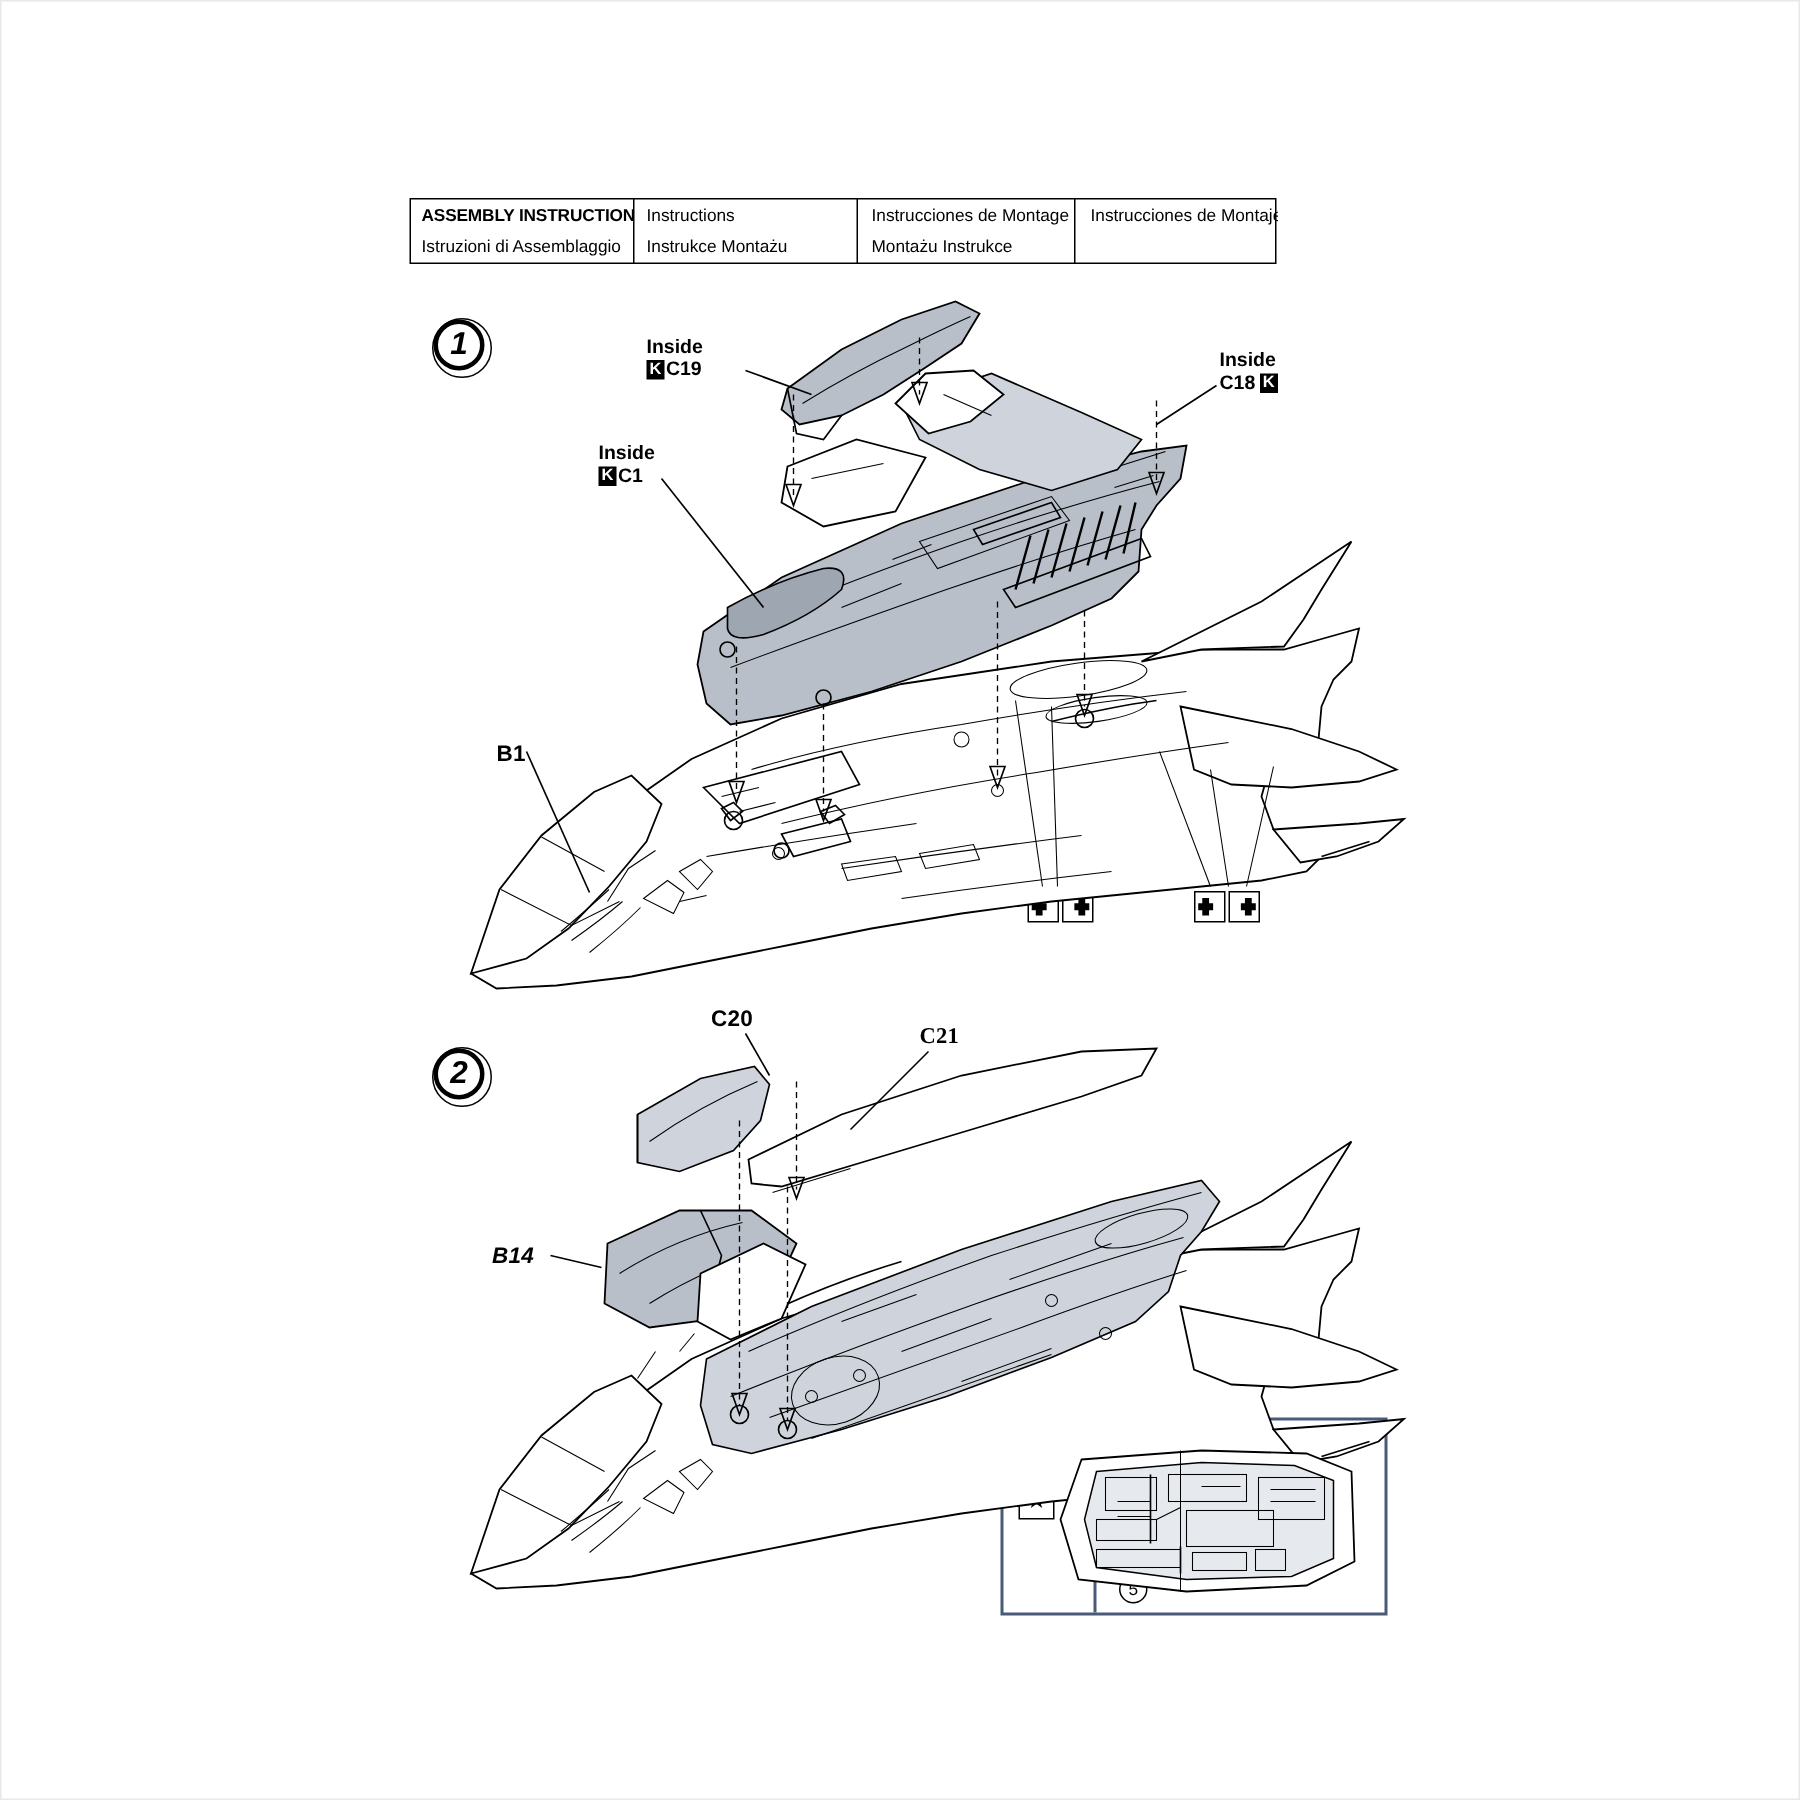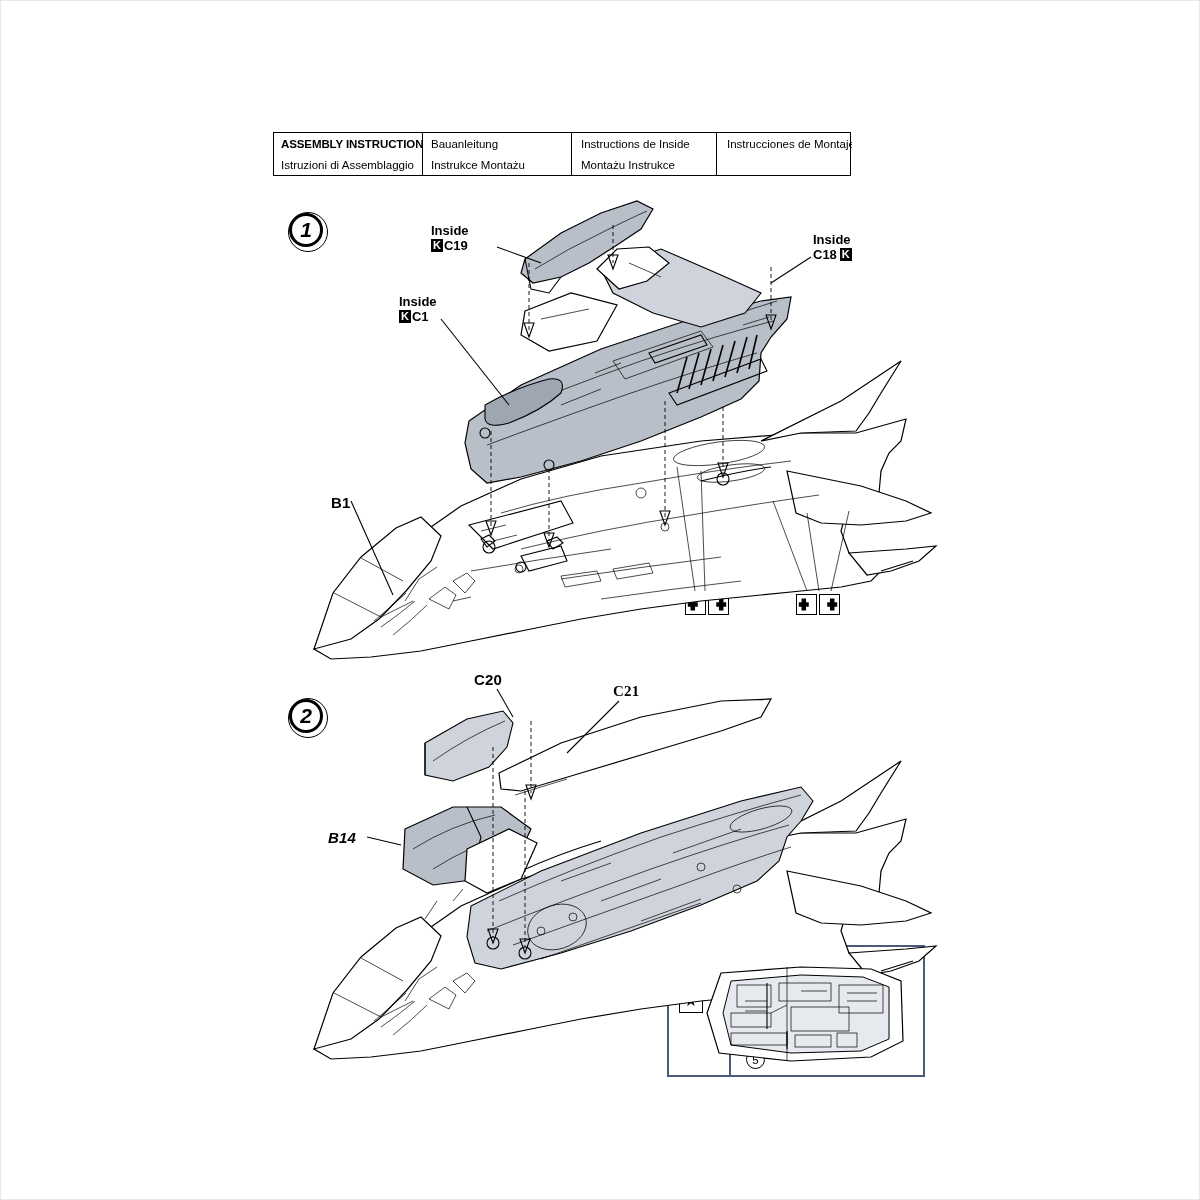"Bauanleitung" div { text: Bauanleitung -> Instructions }
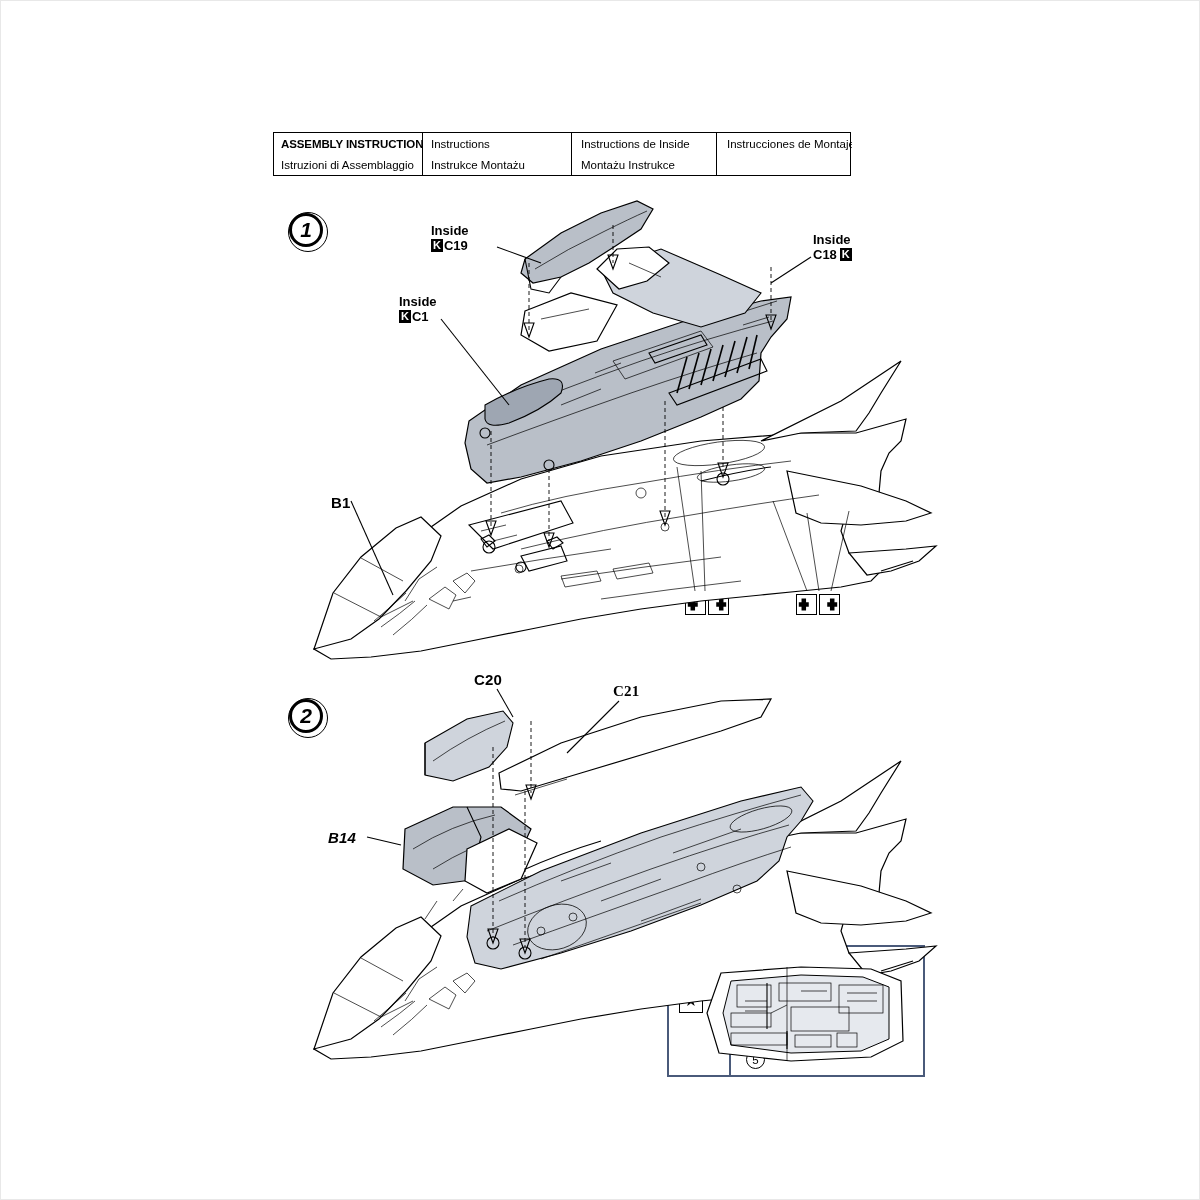"Instructions de Inside" div { text: Instructions de Inside -> Instrucciones de Montage }
